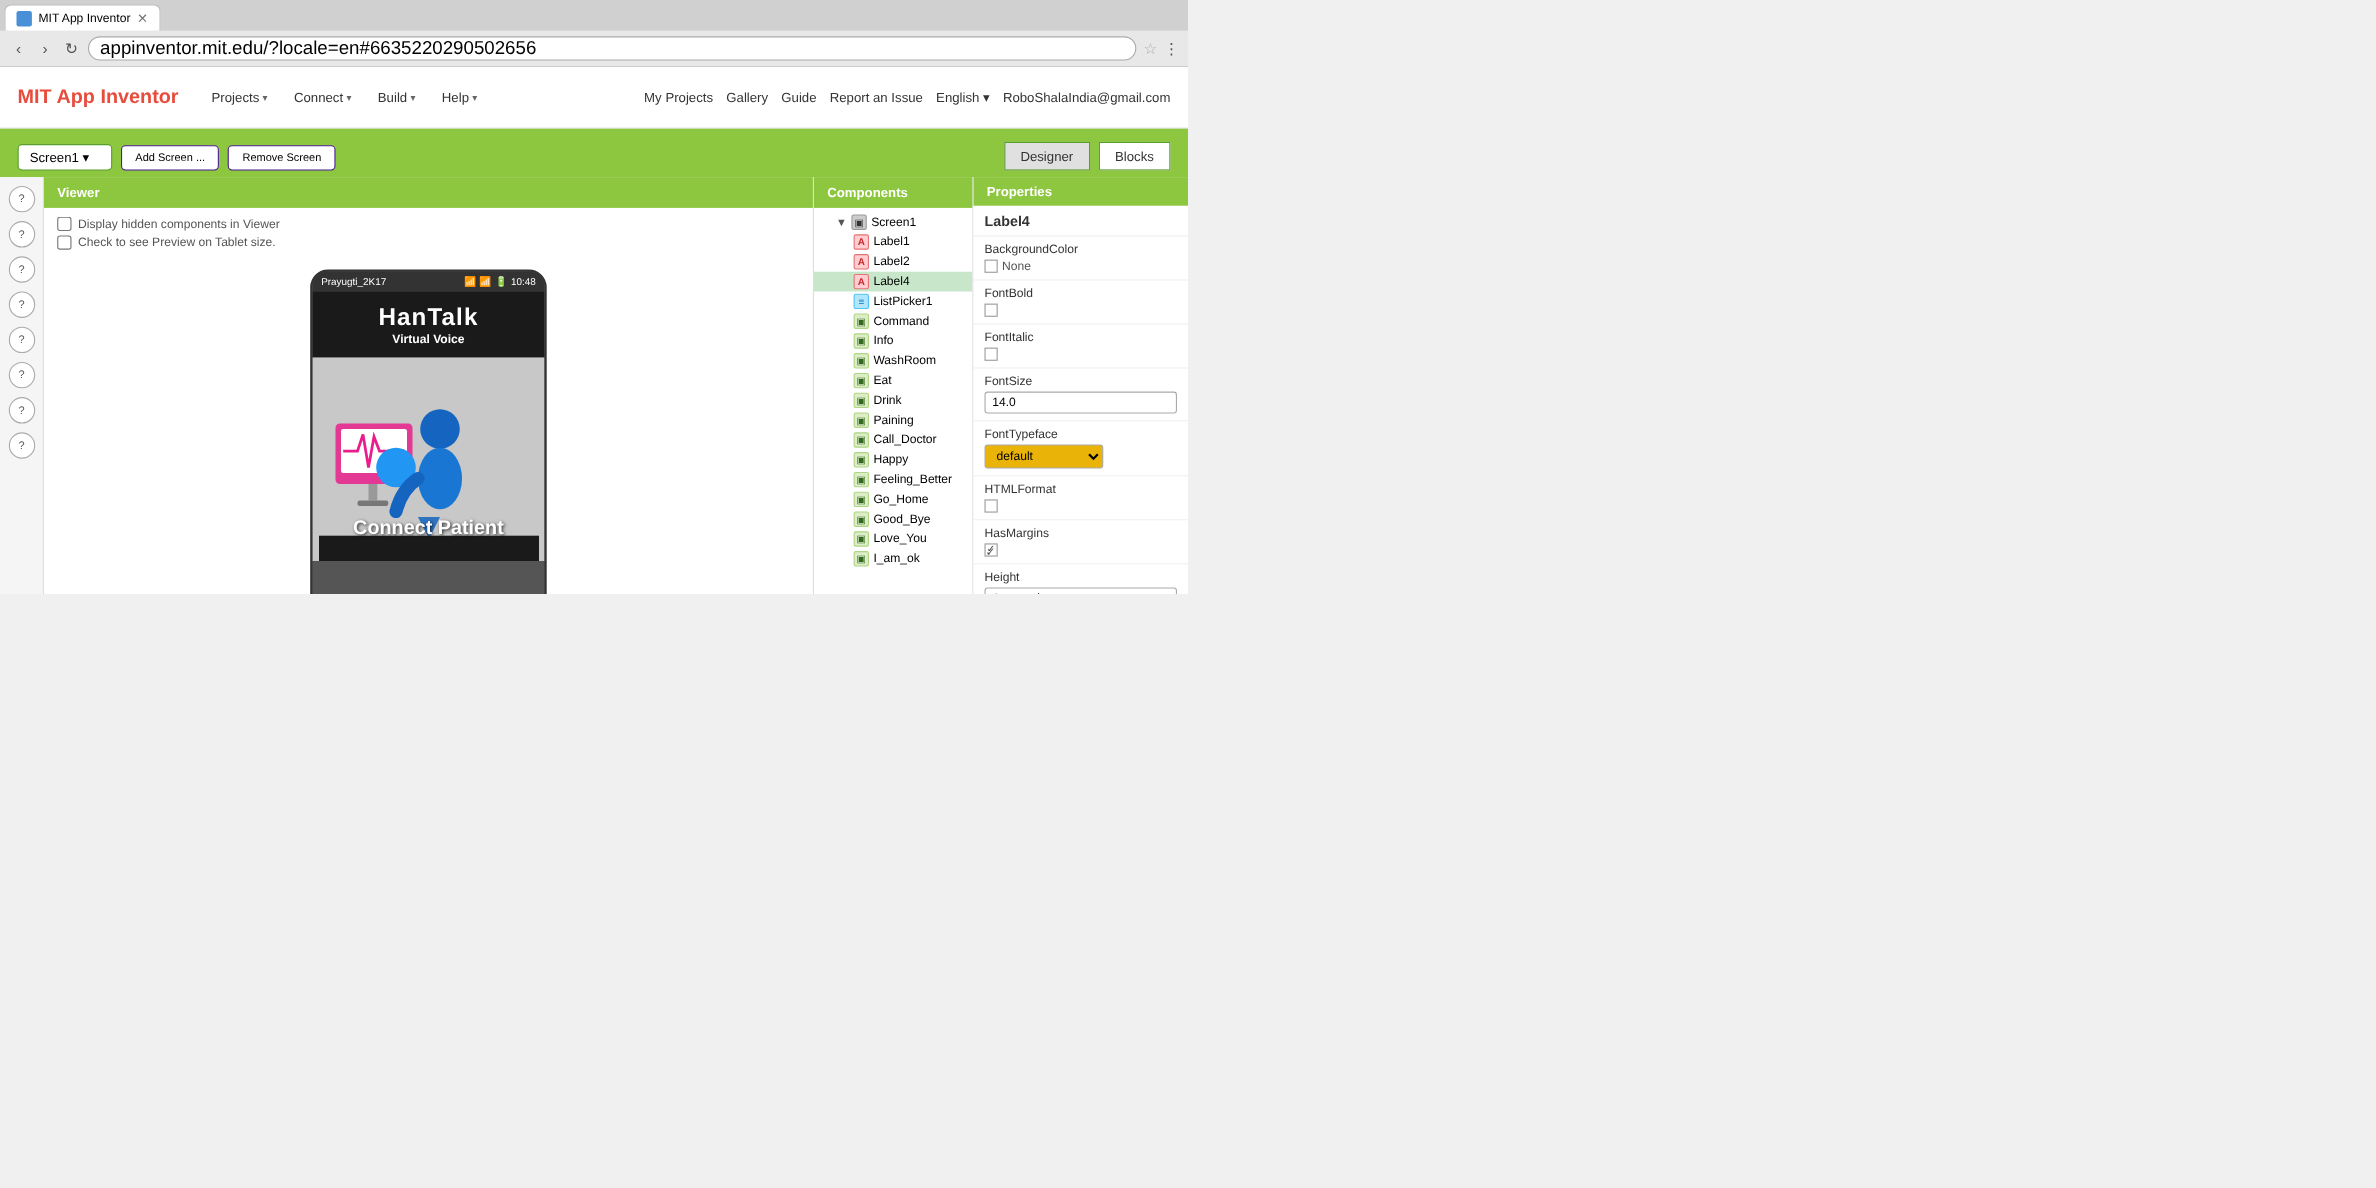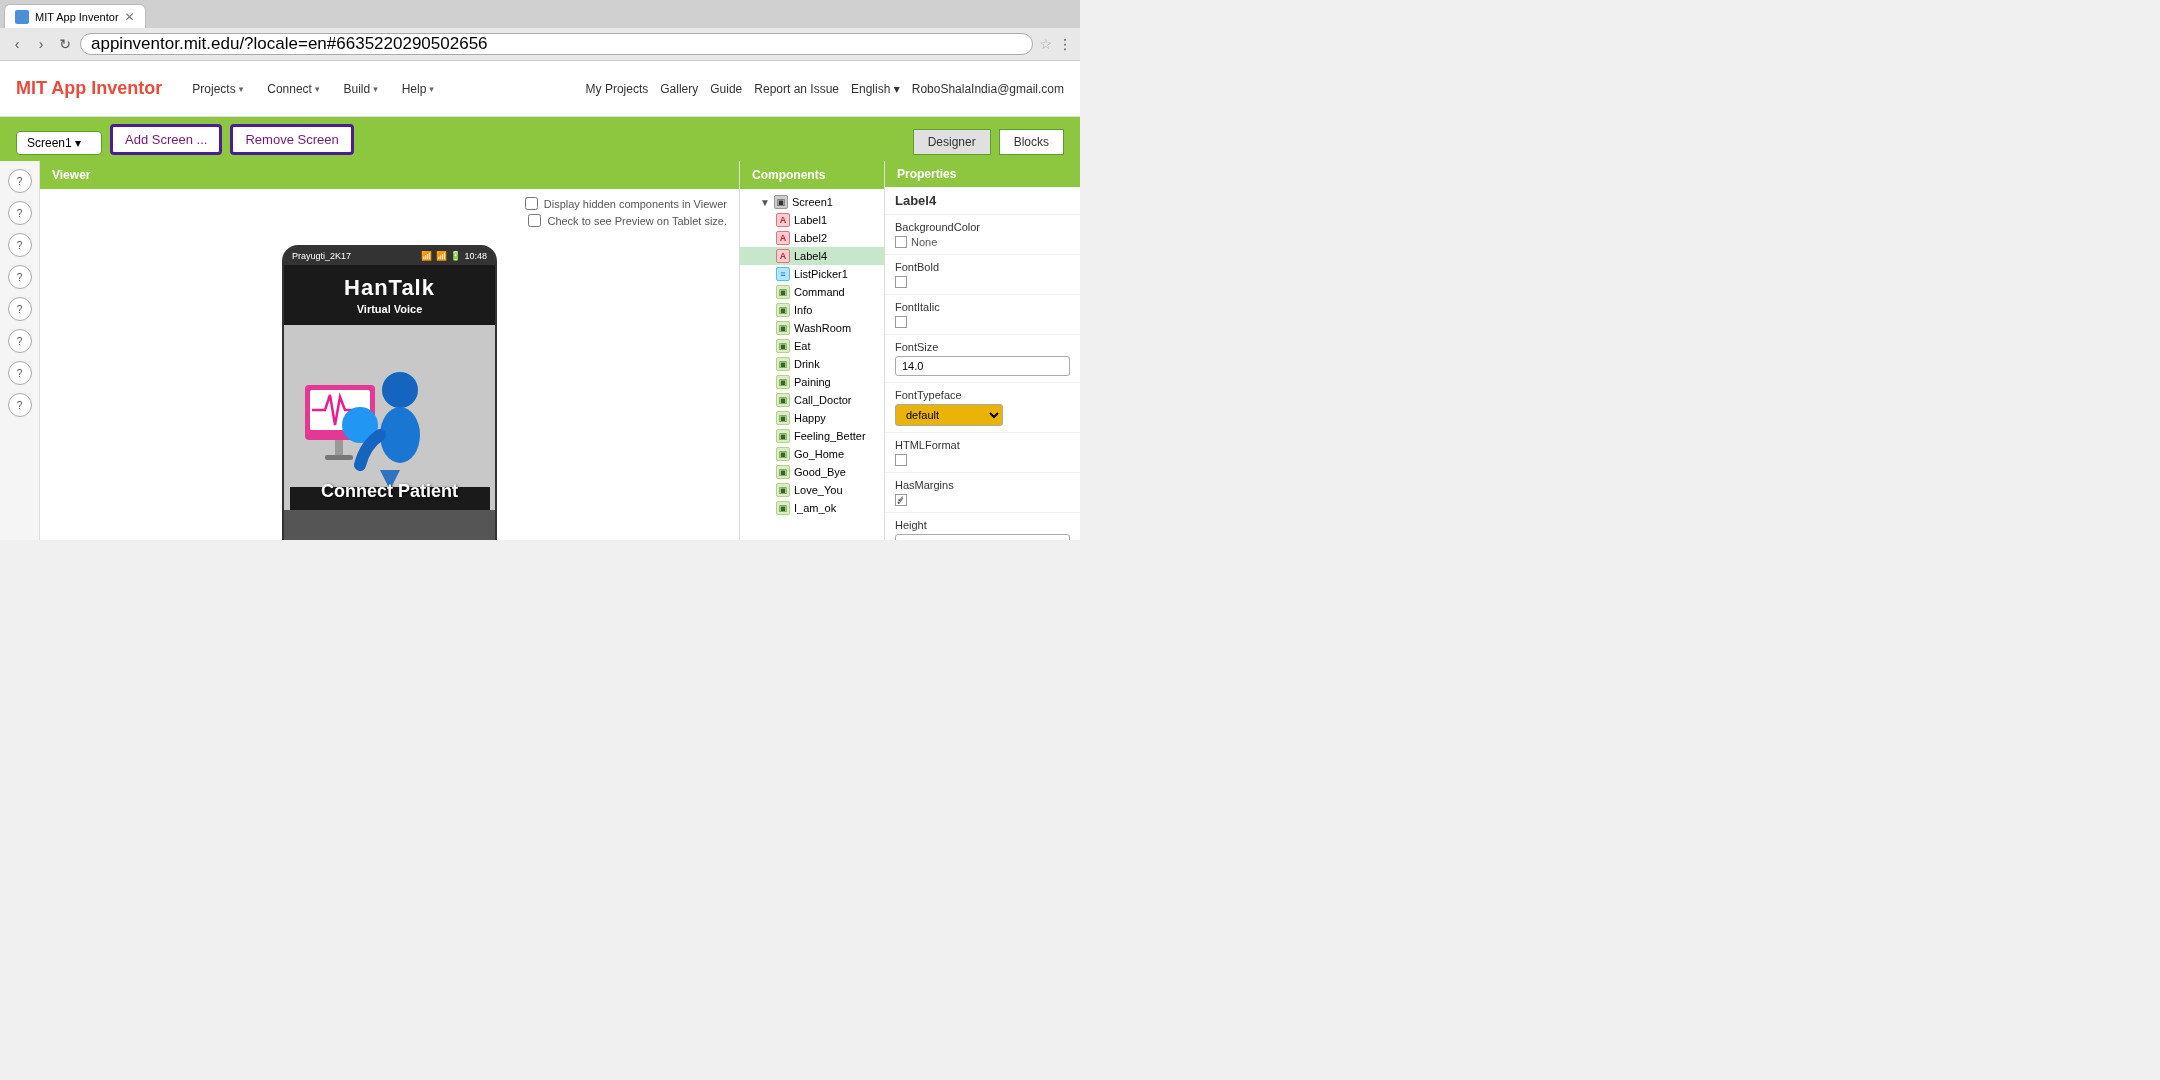"Add Screen ..." .toolbar-btn { border: 3px solid #4c1d95 -> 1px solid #4c1d95; color: #701a75 -> #000000; font-size: 13px -> 10px }
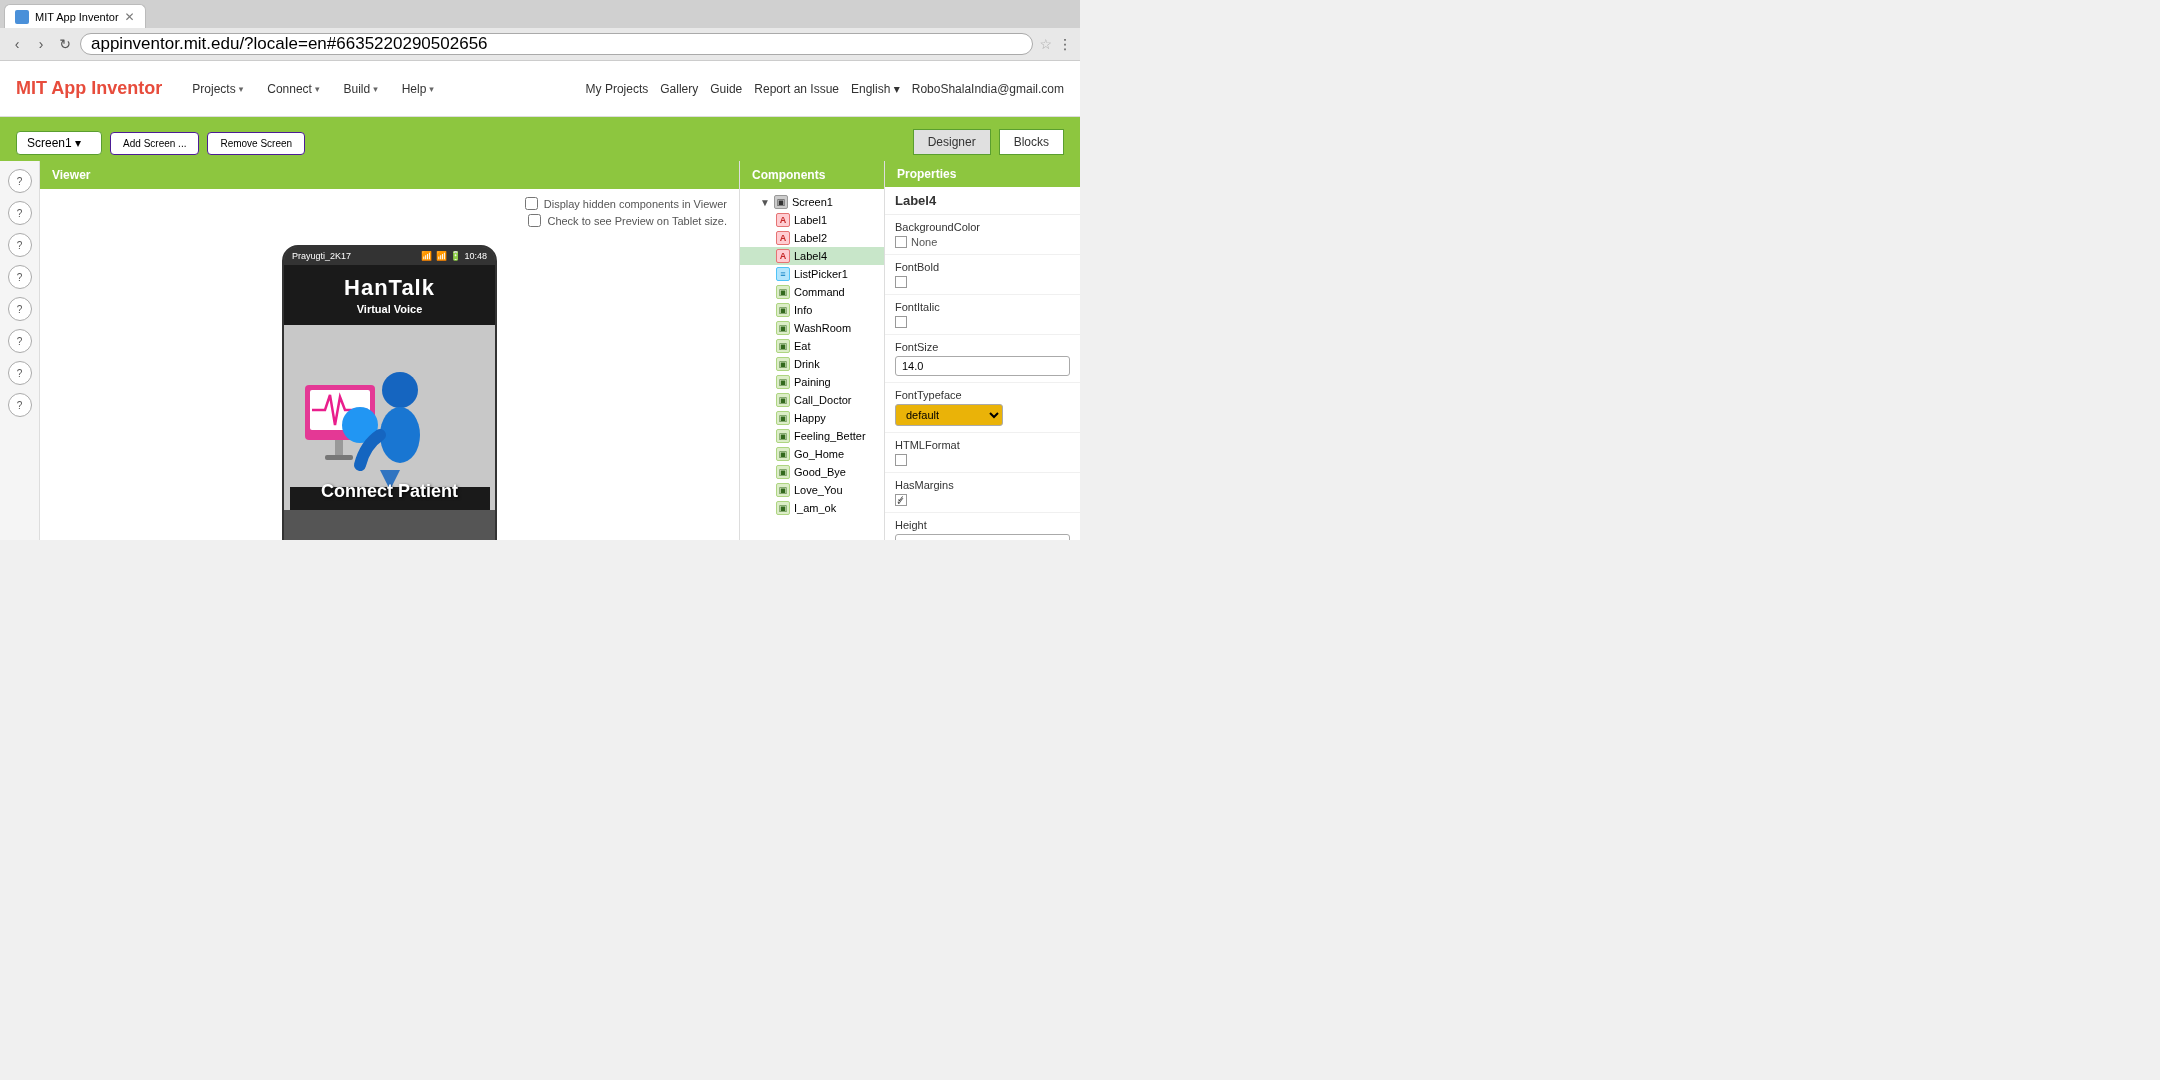"Display hidden components in Viewer" .viewer-controls { align-items: flex-end -> none }
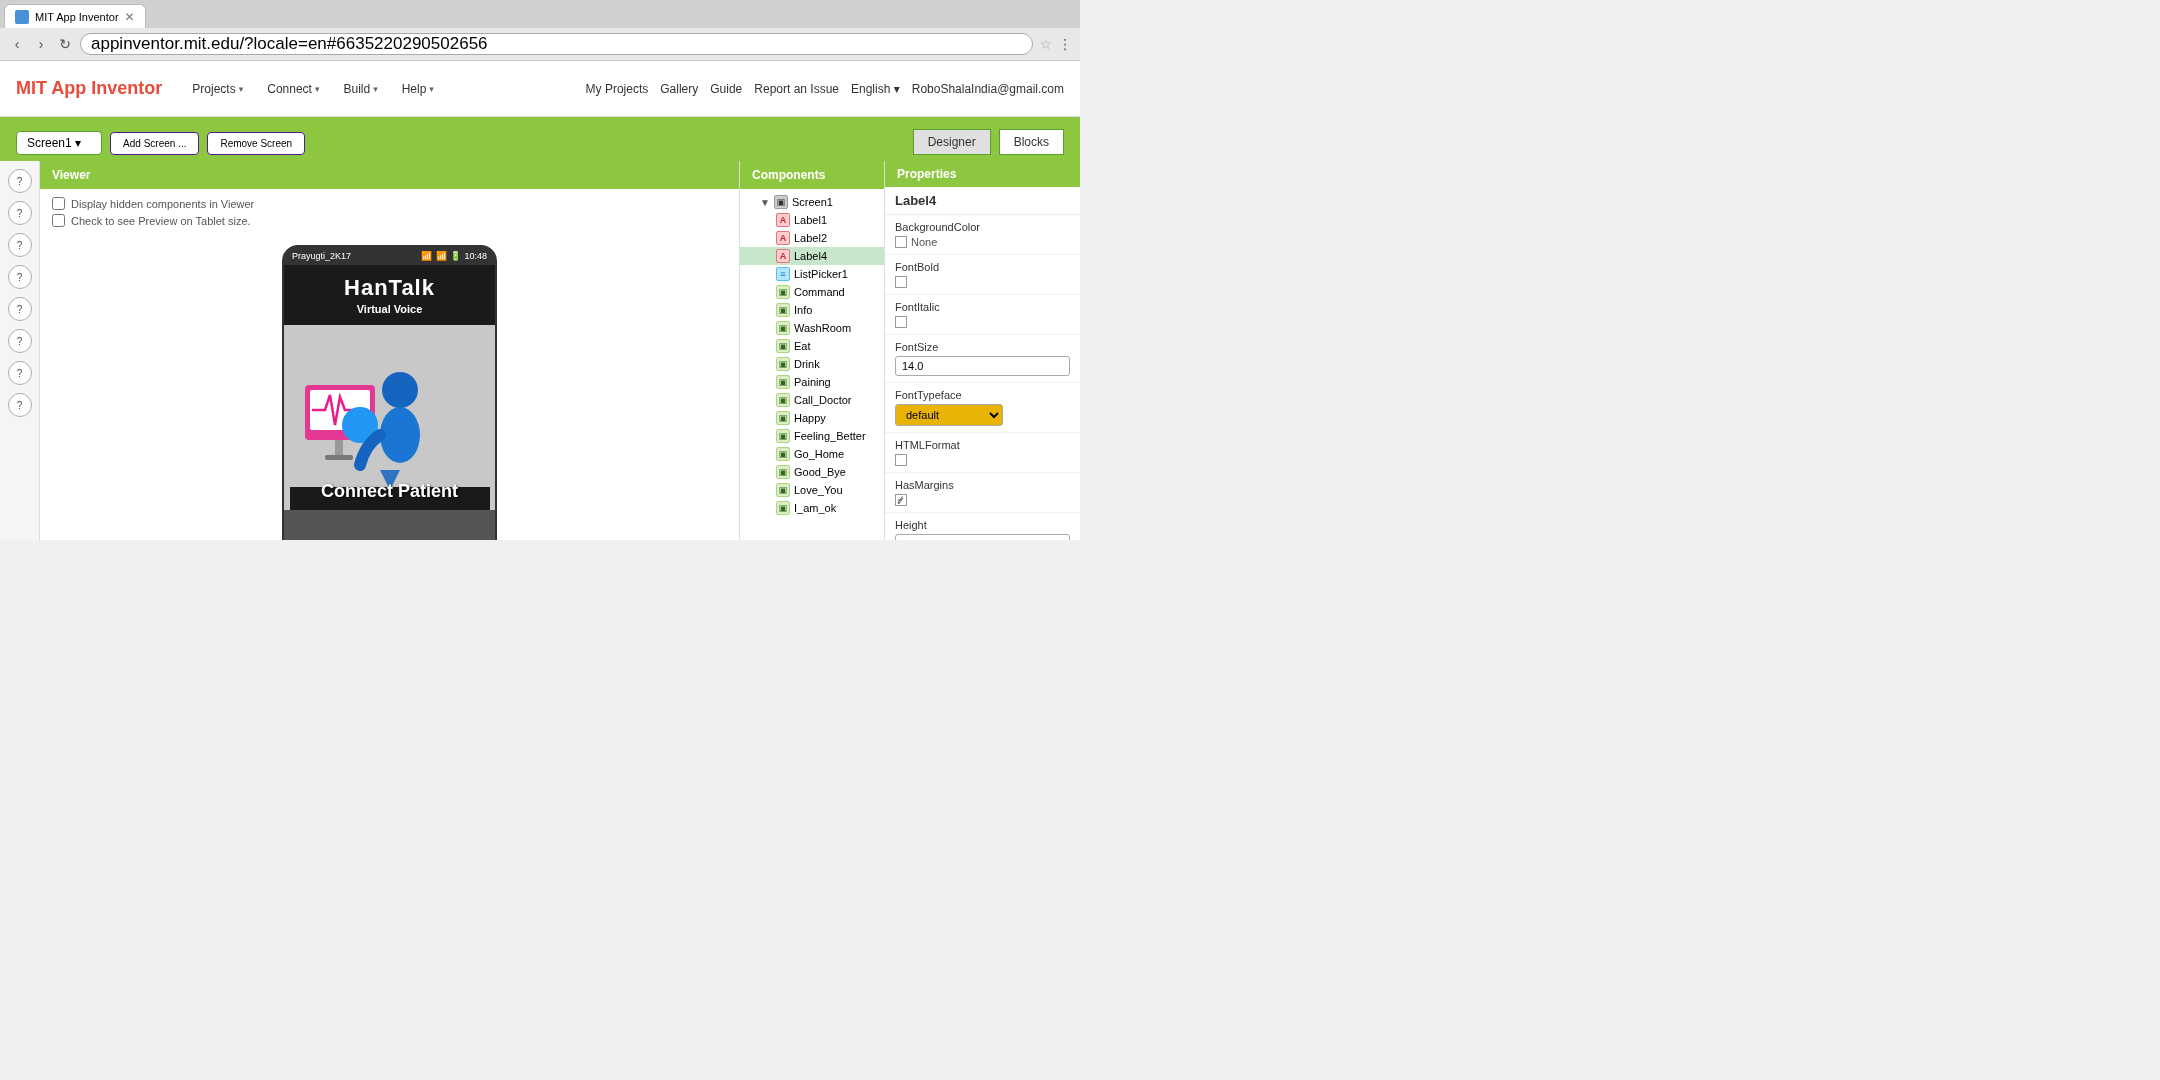"Connect Patient" .connect-patient-text { bottom: 8px -> 20px }
